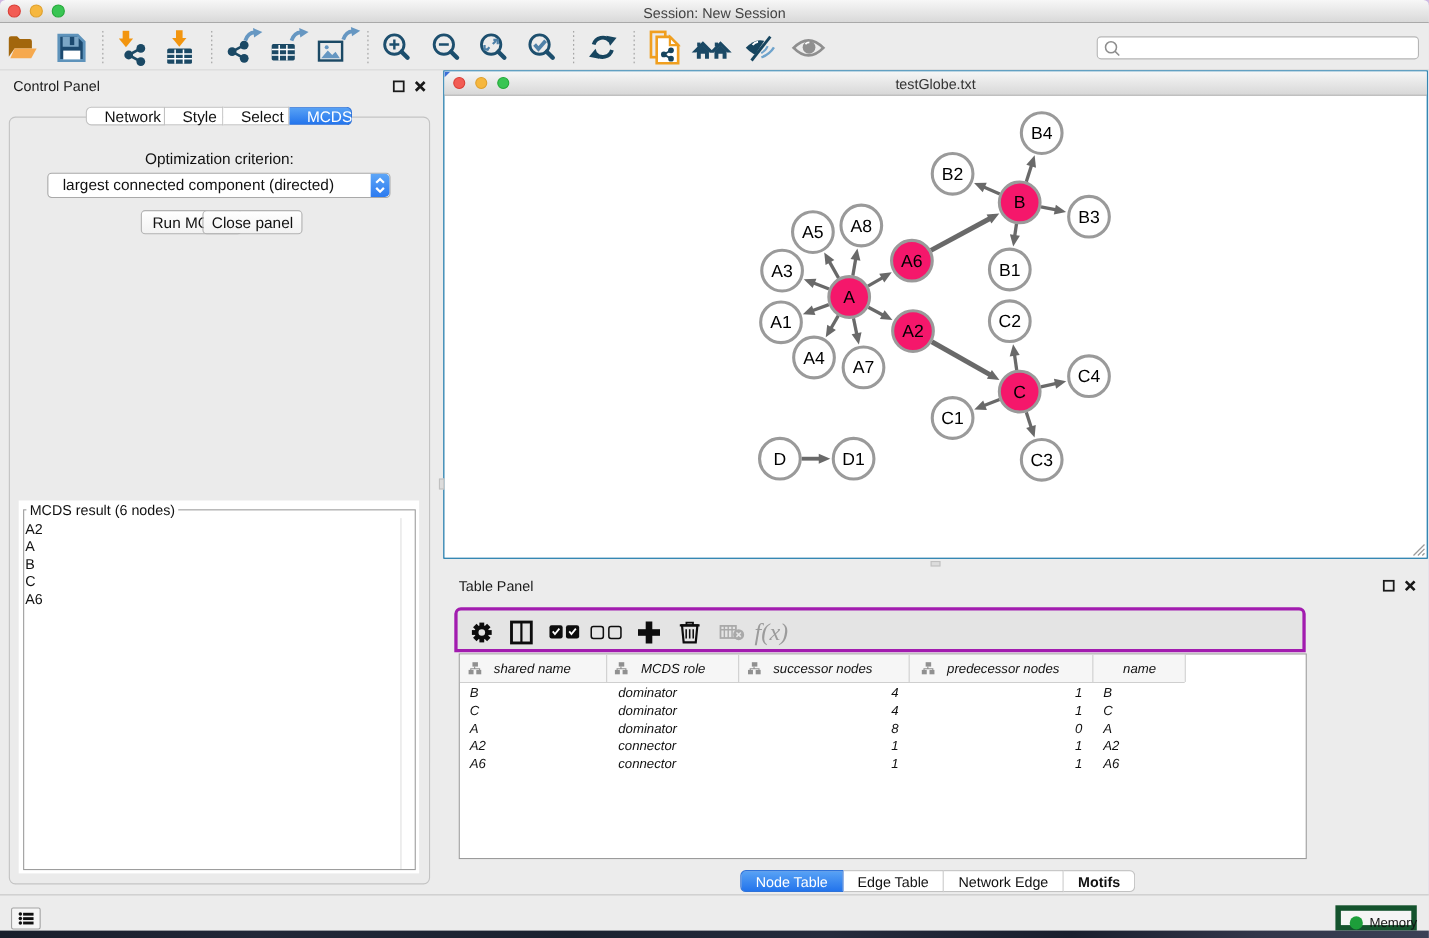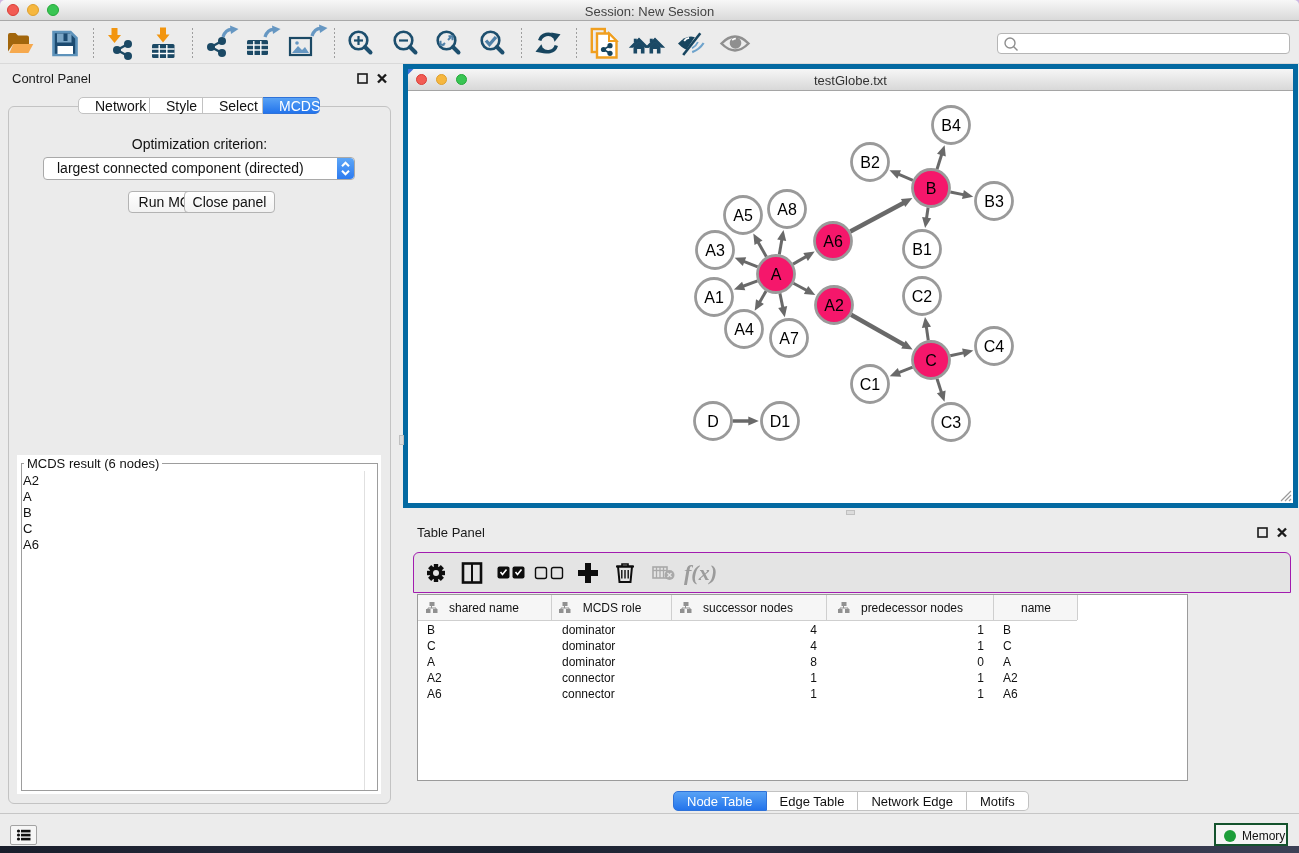"testGlobe.txt" .netwin { border: 5px solid #0369a1 -> 1px solid #0369a1 }
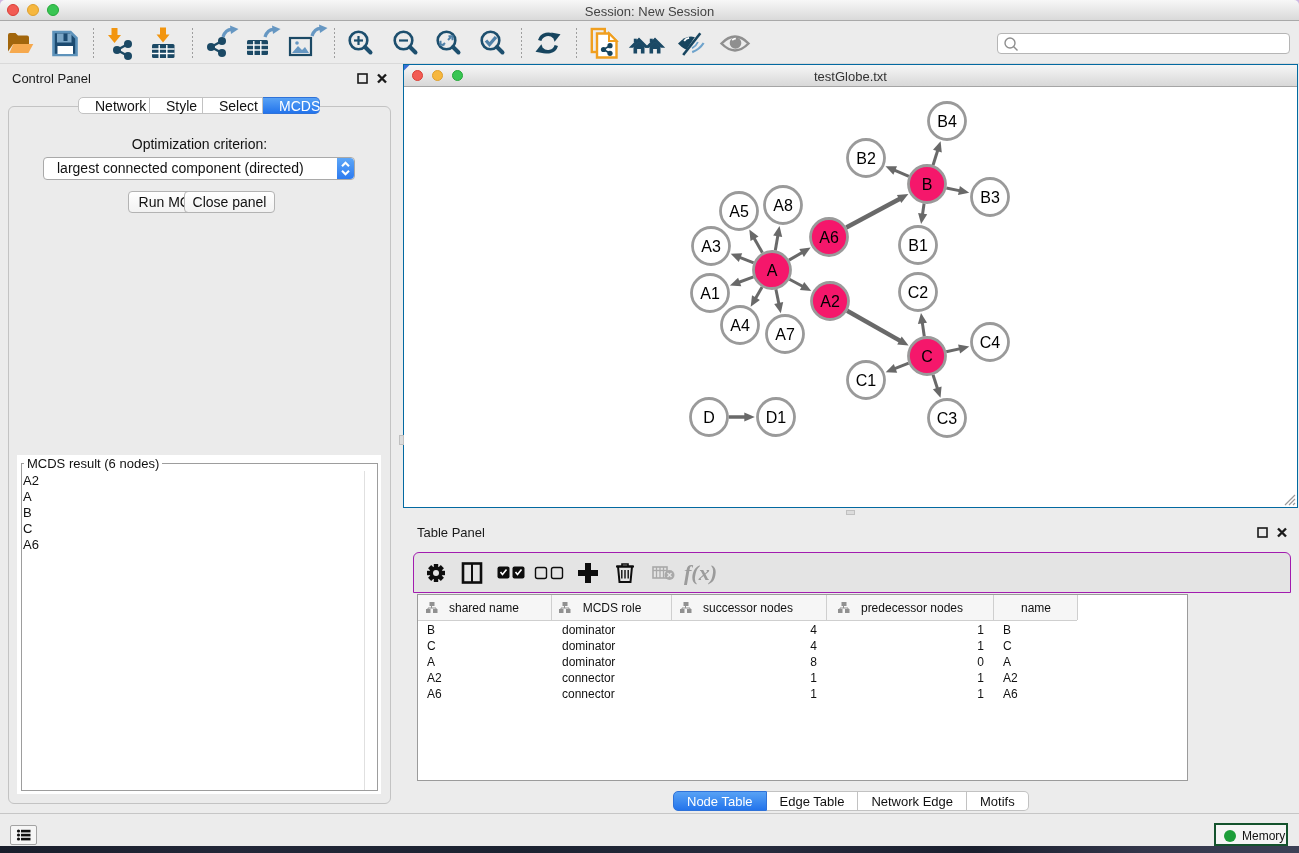"f(x)" .tp-toolbar { border: 1px solid #a21caf -> 3px solid #a21caf; font-weight: bold -> none; width: 878px -> 774px }
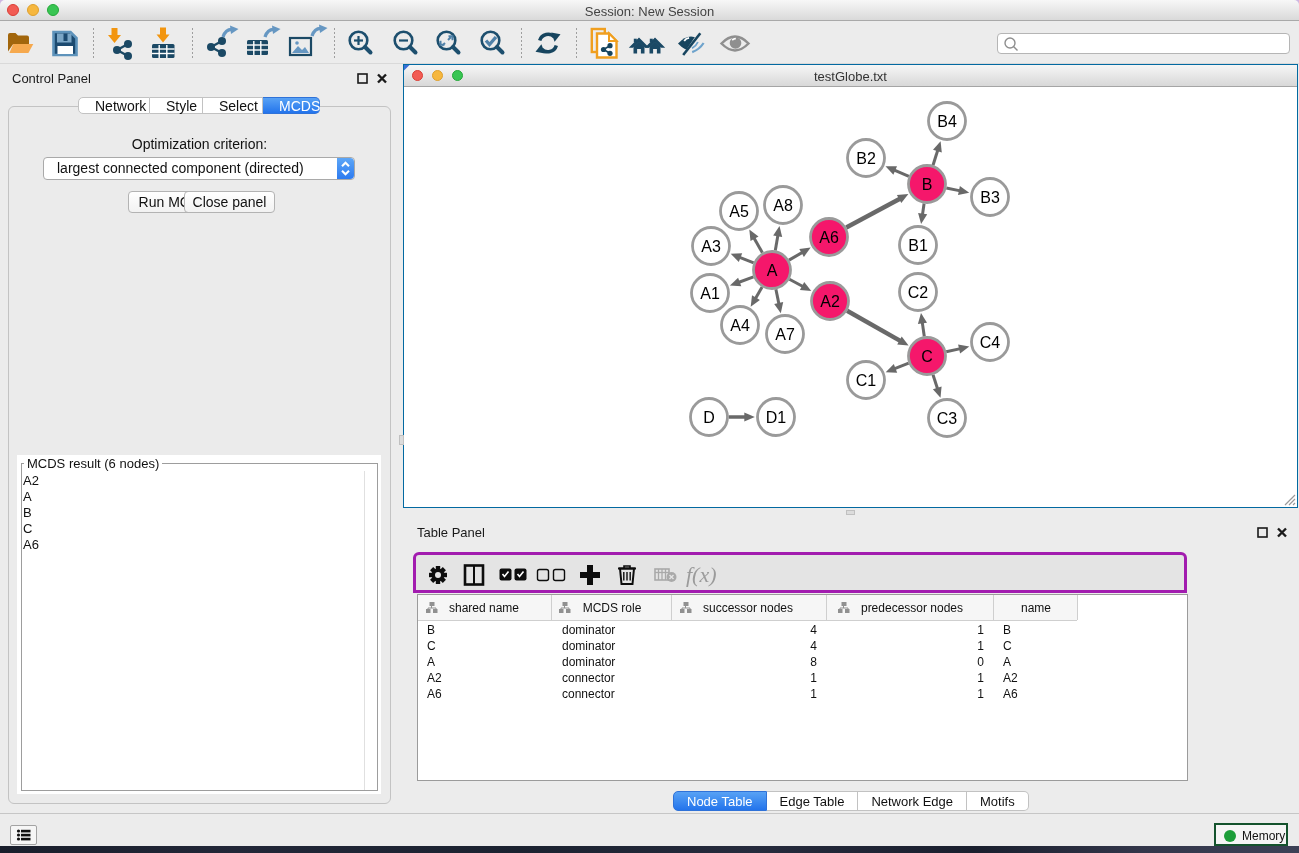"shared name" .tbl { font-style: none -> italic }
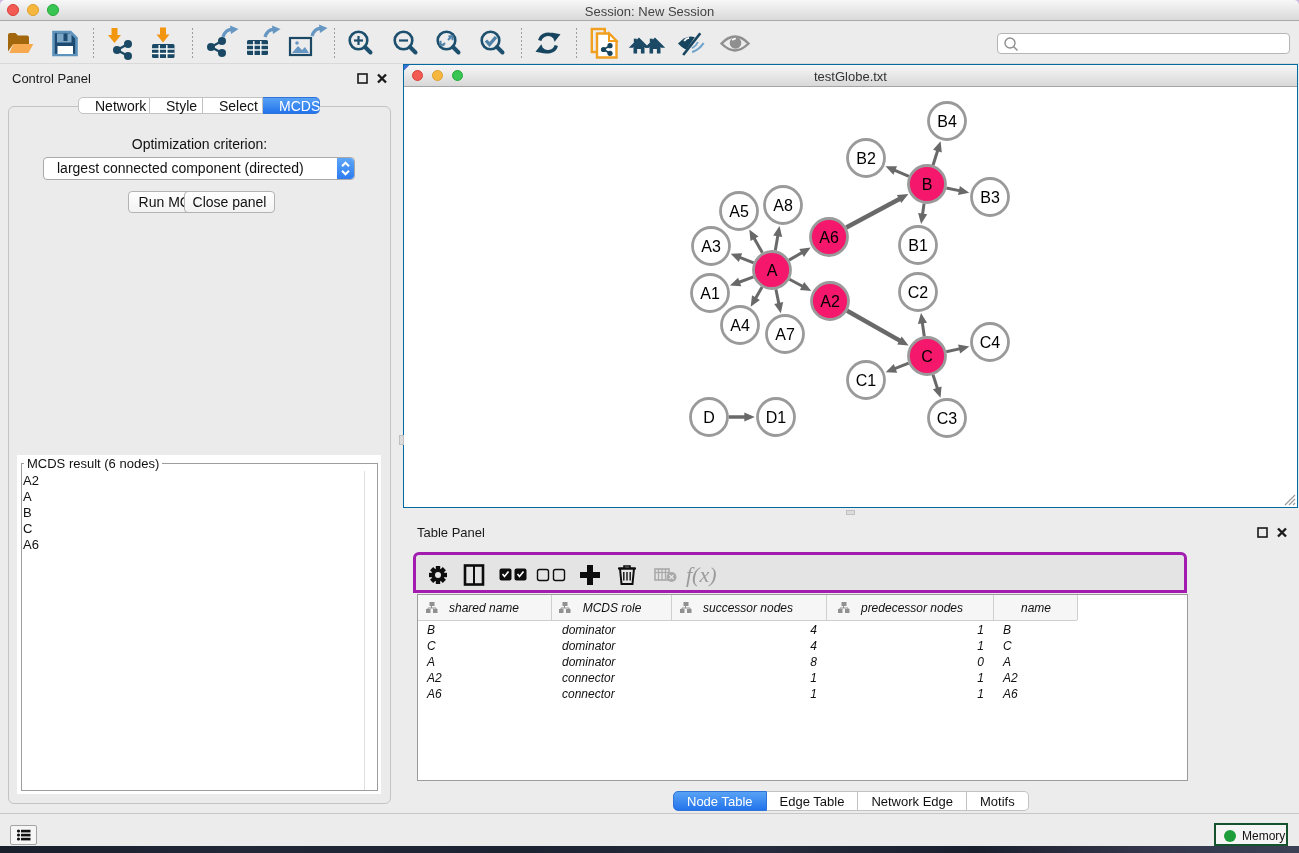"Motifs" .btab.last { font-weight: none -> bold }
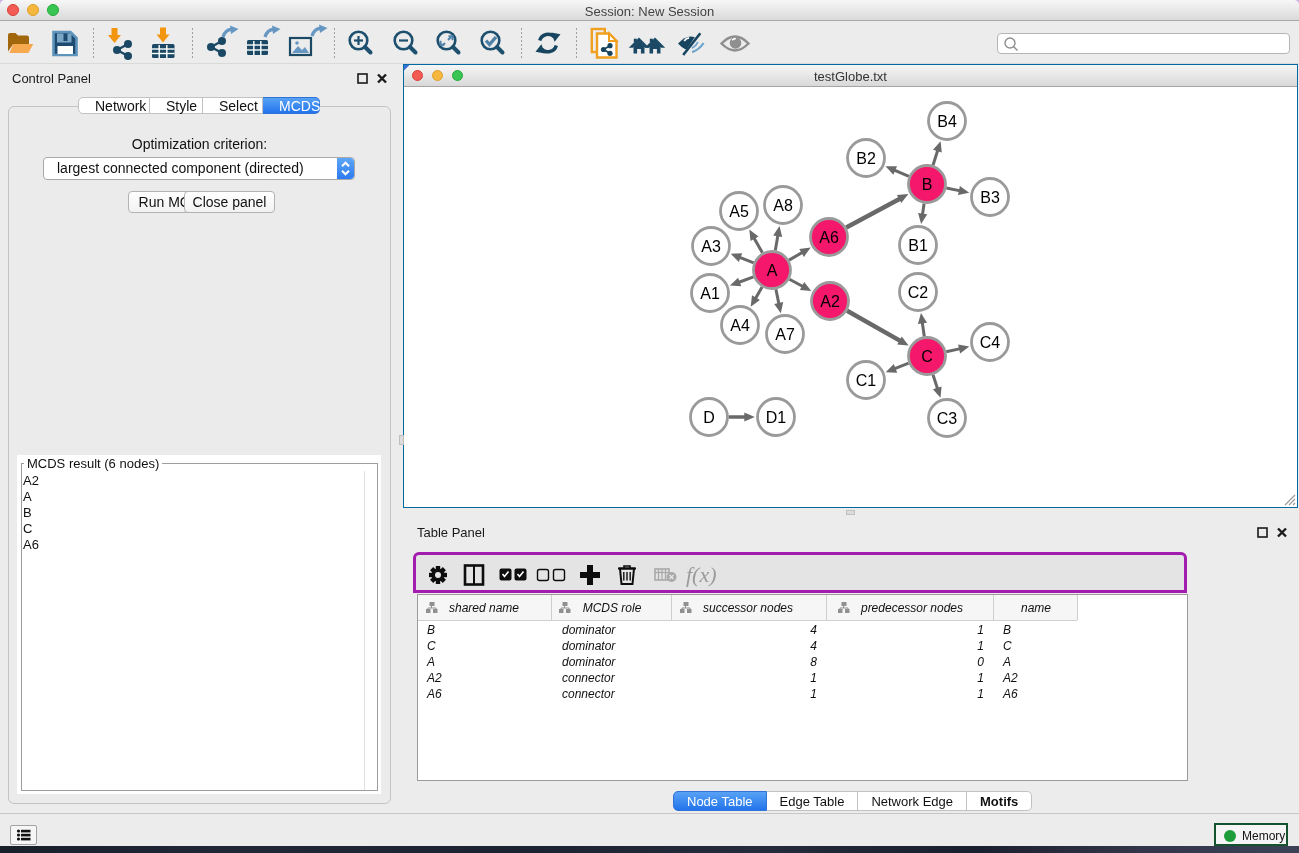"Memory" div { border: 2px solid #14532d -> 5px solid #14532d }
